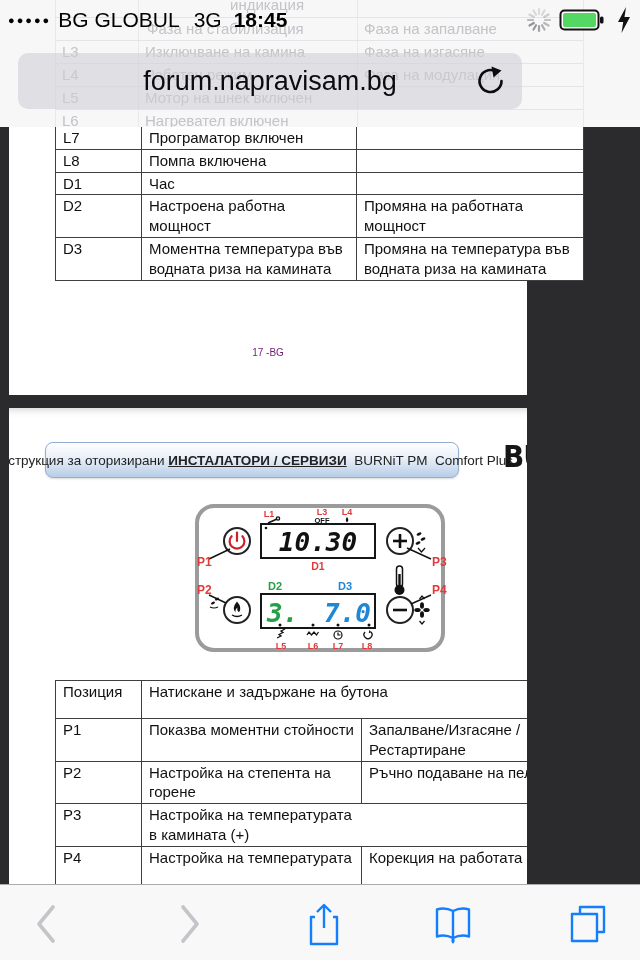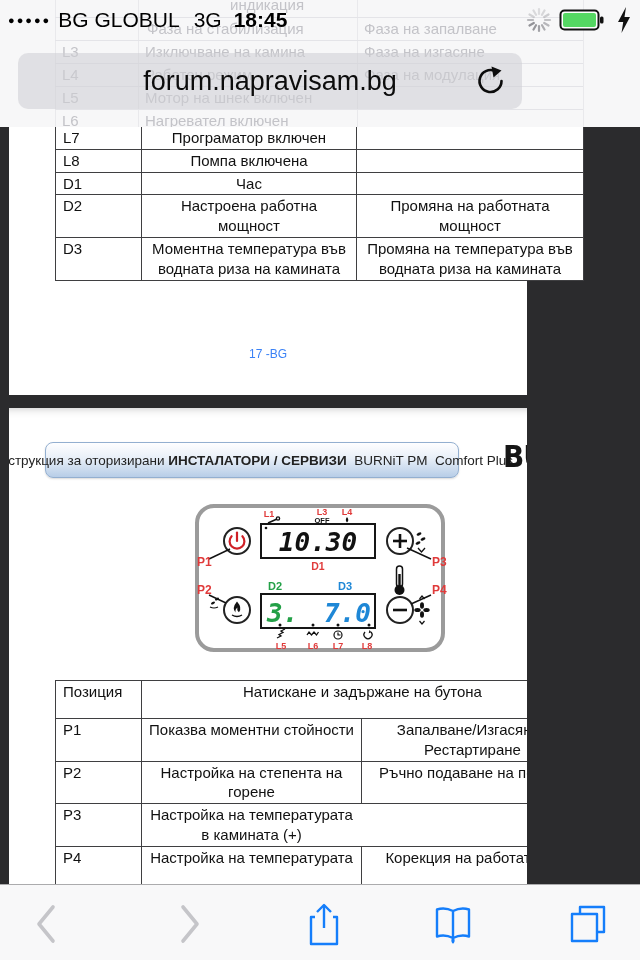"Програматор включен" .tcell + .tcell { text-align: center -> none }
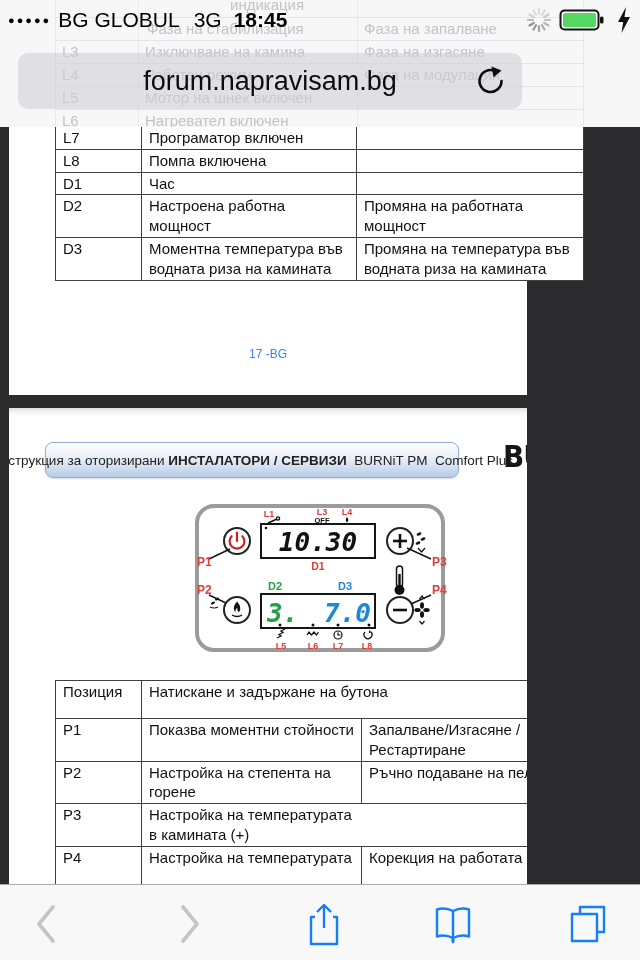"17 -BG" .pg-footer { color: #3b82f6 -> #701a75; font-size: 12px -> 10px }
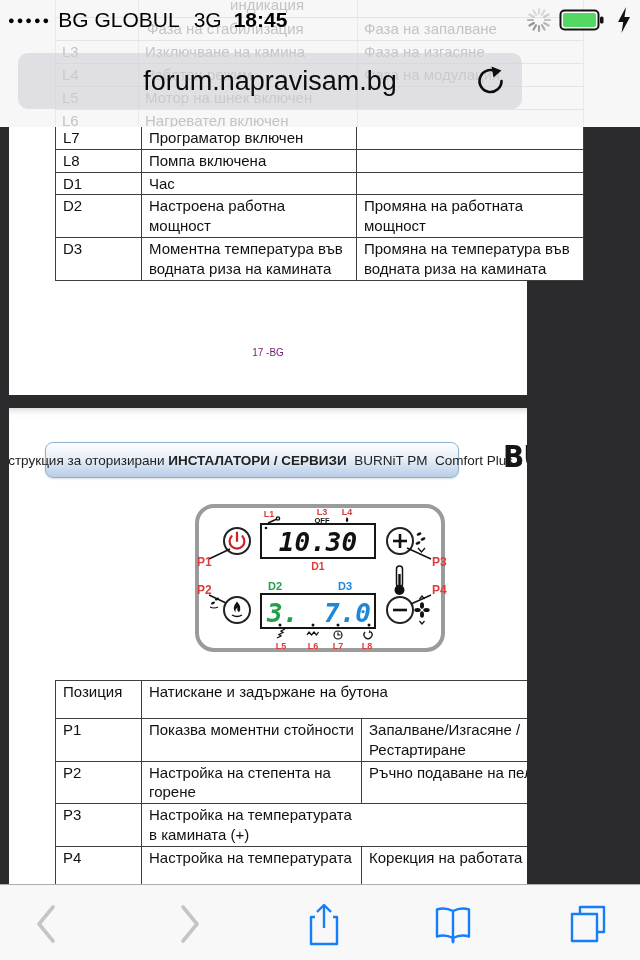"ИНСТАЛАТОРИ / СЕРВИЗИ" .hdr-bold { text-decoration: none -> underline }
